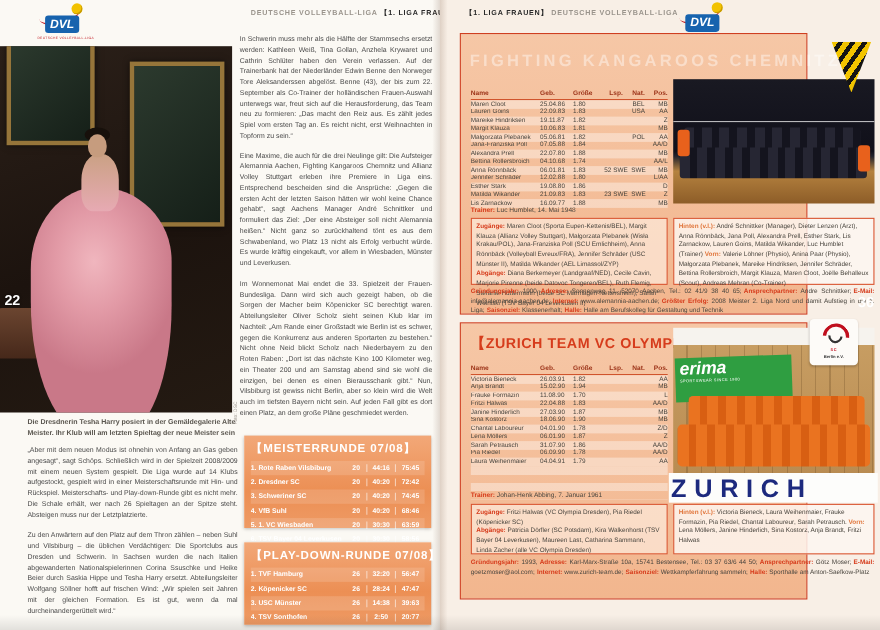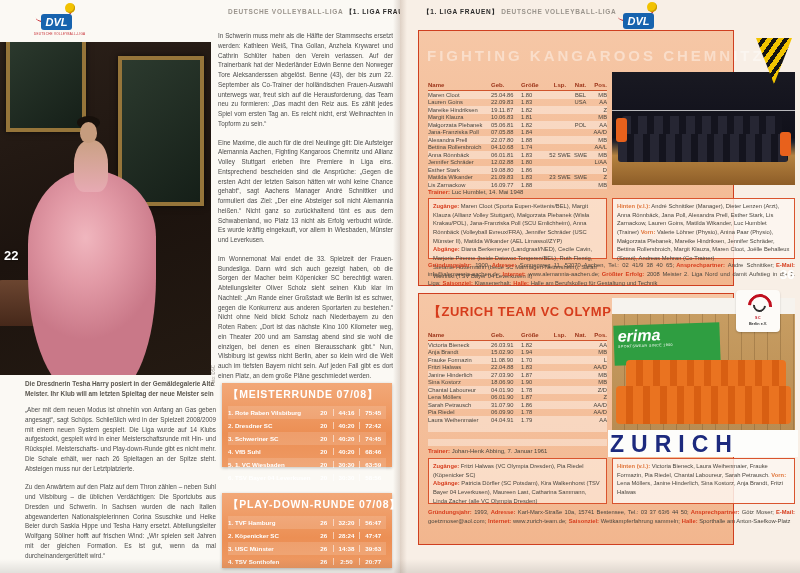"22" .pagenum-left { top: 248px -> 265px }
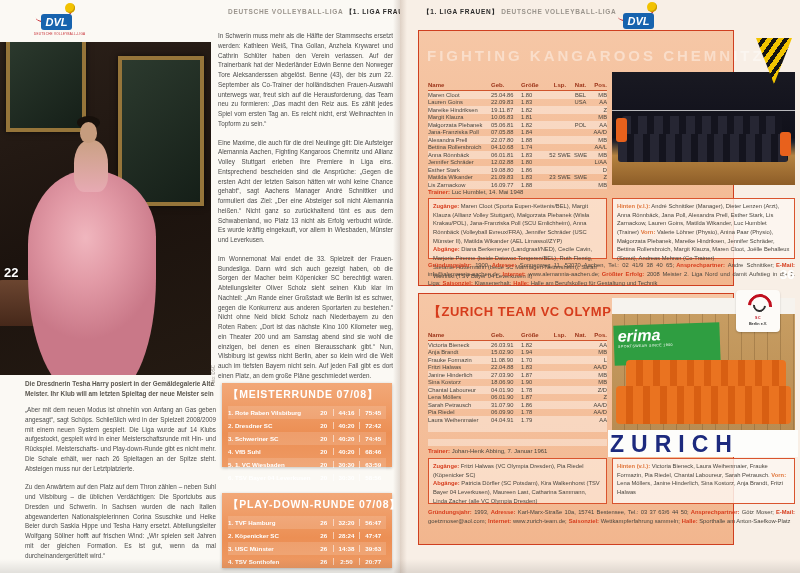"【MEISTERRUNDE 07/08】" div.standings { top: 383px -> 396px }
